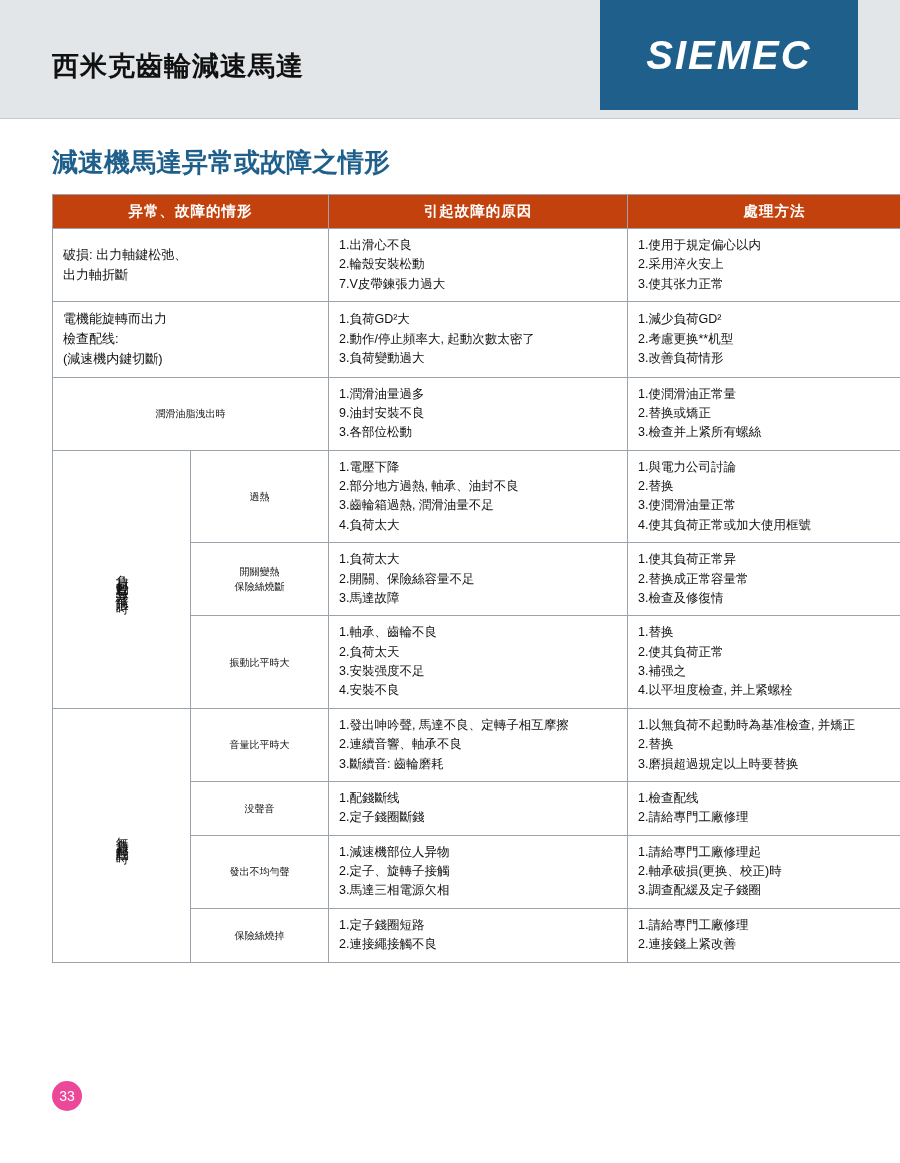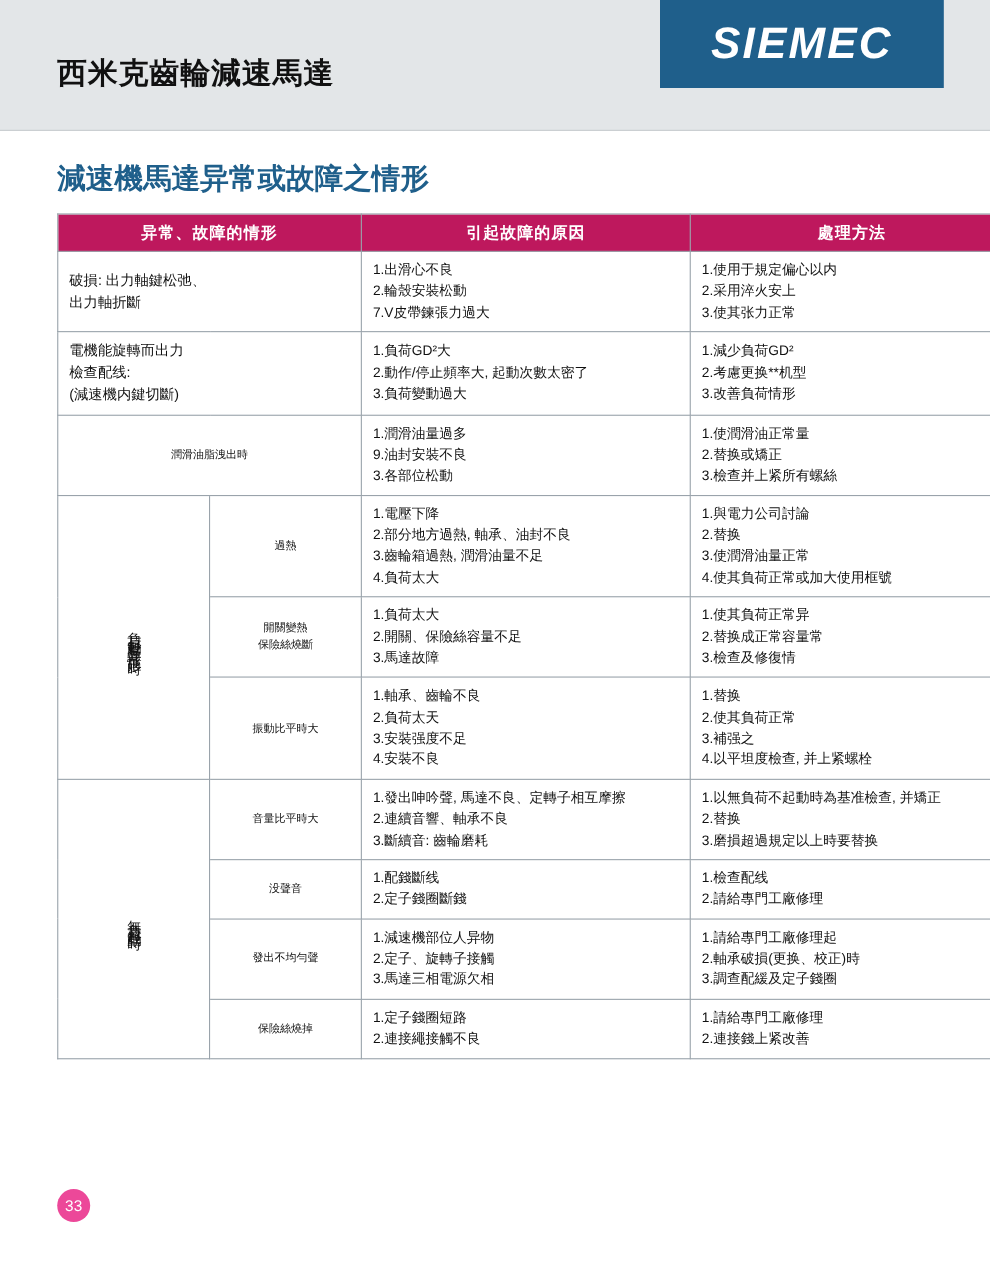"SIEMEC" .logo-box { height: 80px -> 110px }
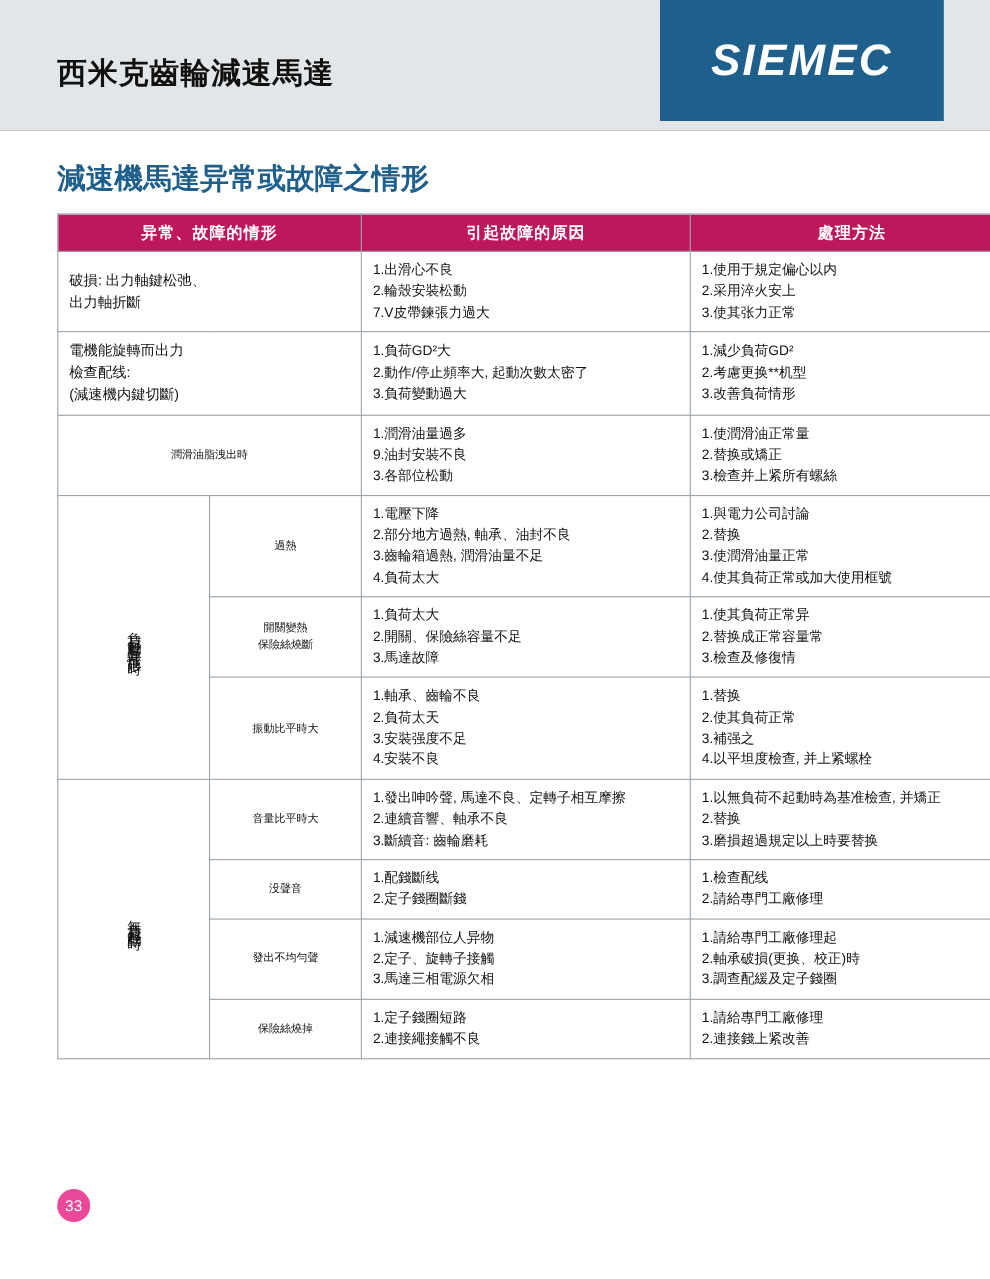"异常、故障的情形" thead th { background: #be185d -> #c2410c }
